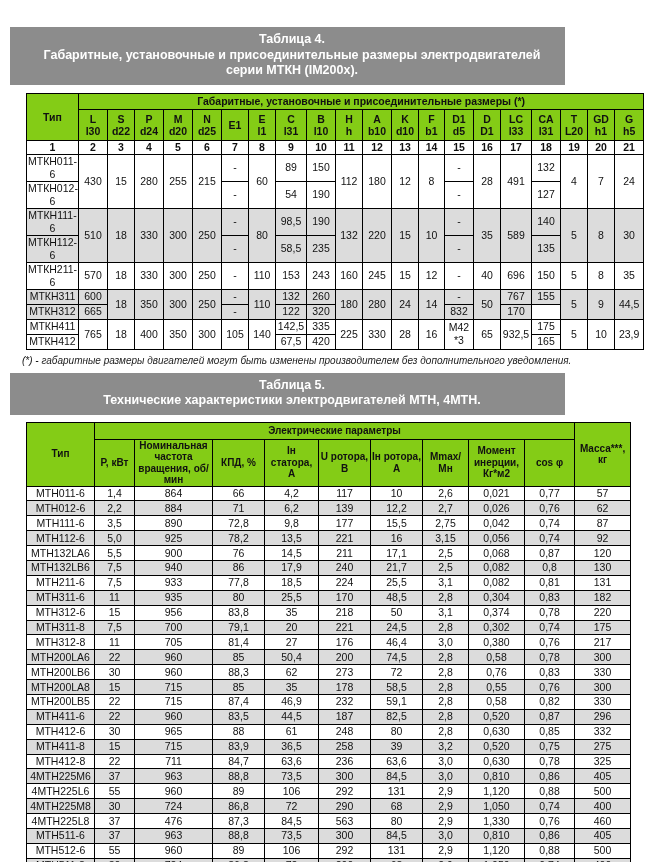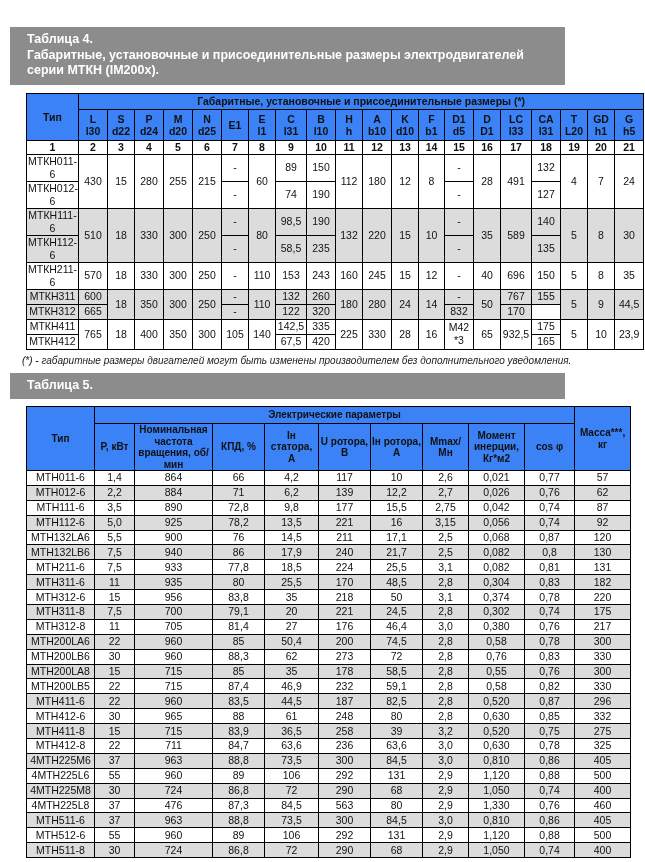"Таблица 4." .titlebar { text-align: none -> center }
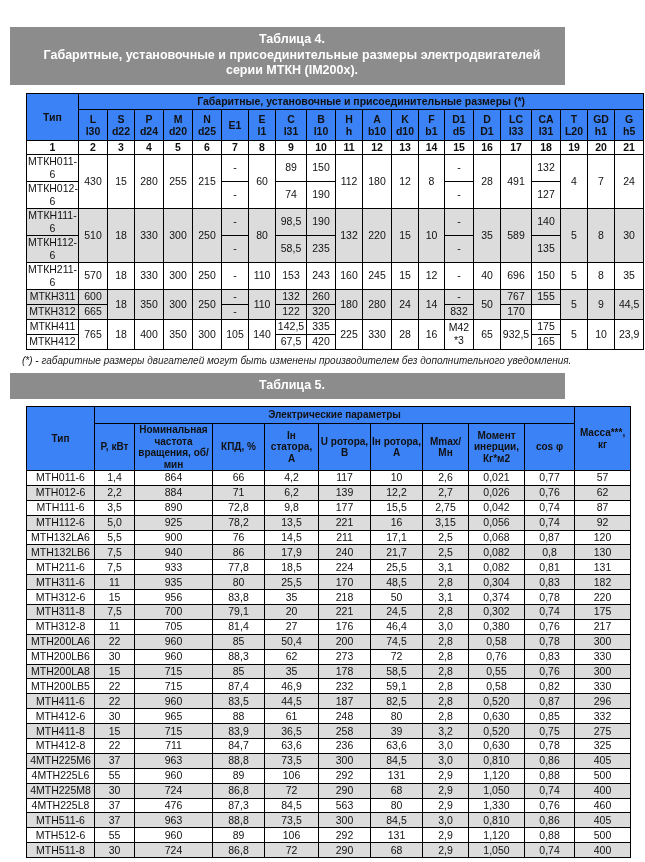"Габаритные, установочные и присоединительные размеры (*)" th { background: #3b82f6 -> #84cc16 }
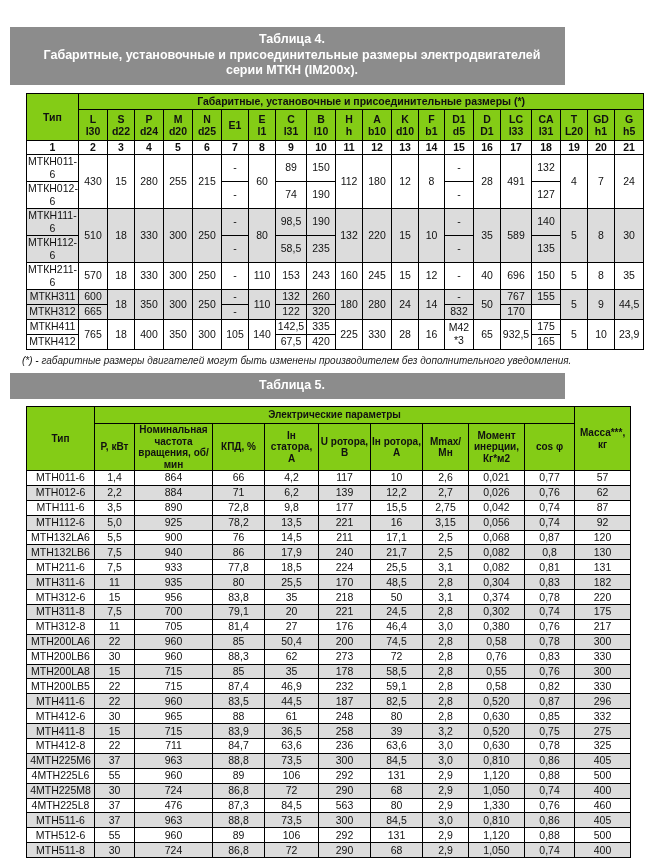"74" td { text: 74 -> 54 }
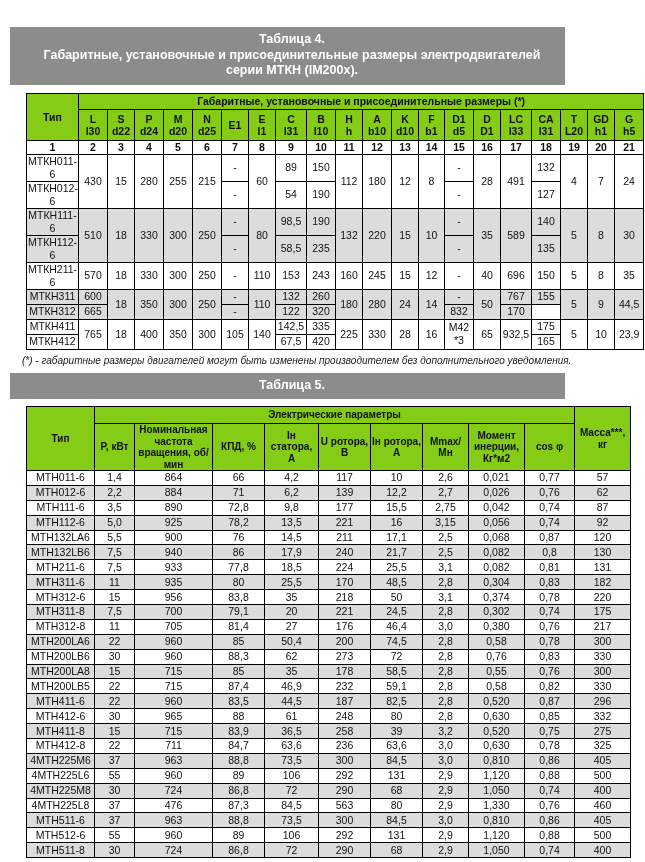"Технические характеристики" span { html: none -> <span>Технические характеристики электродвигателей МТН, 4МТН.</span> }
